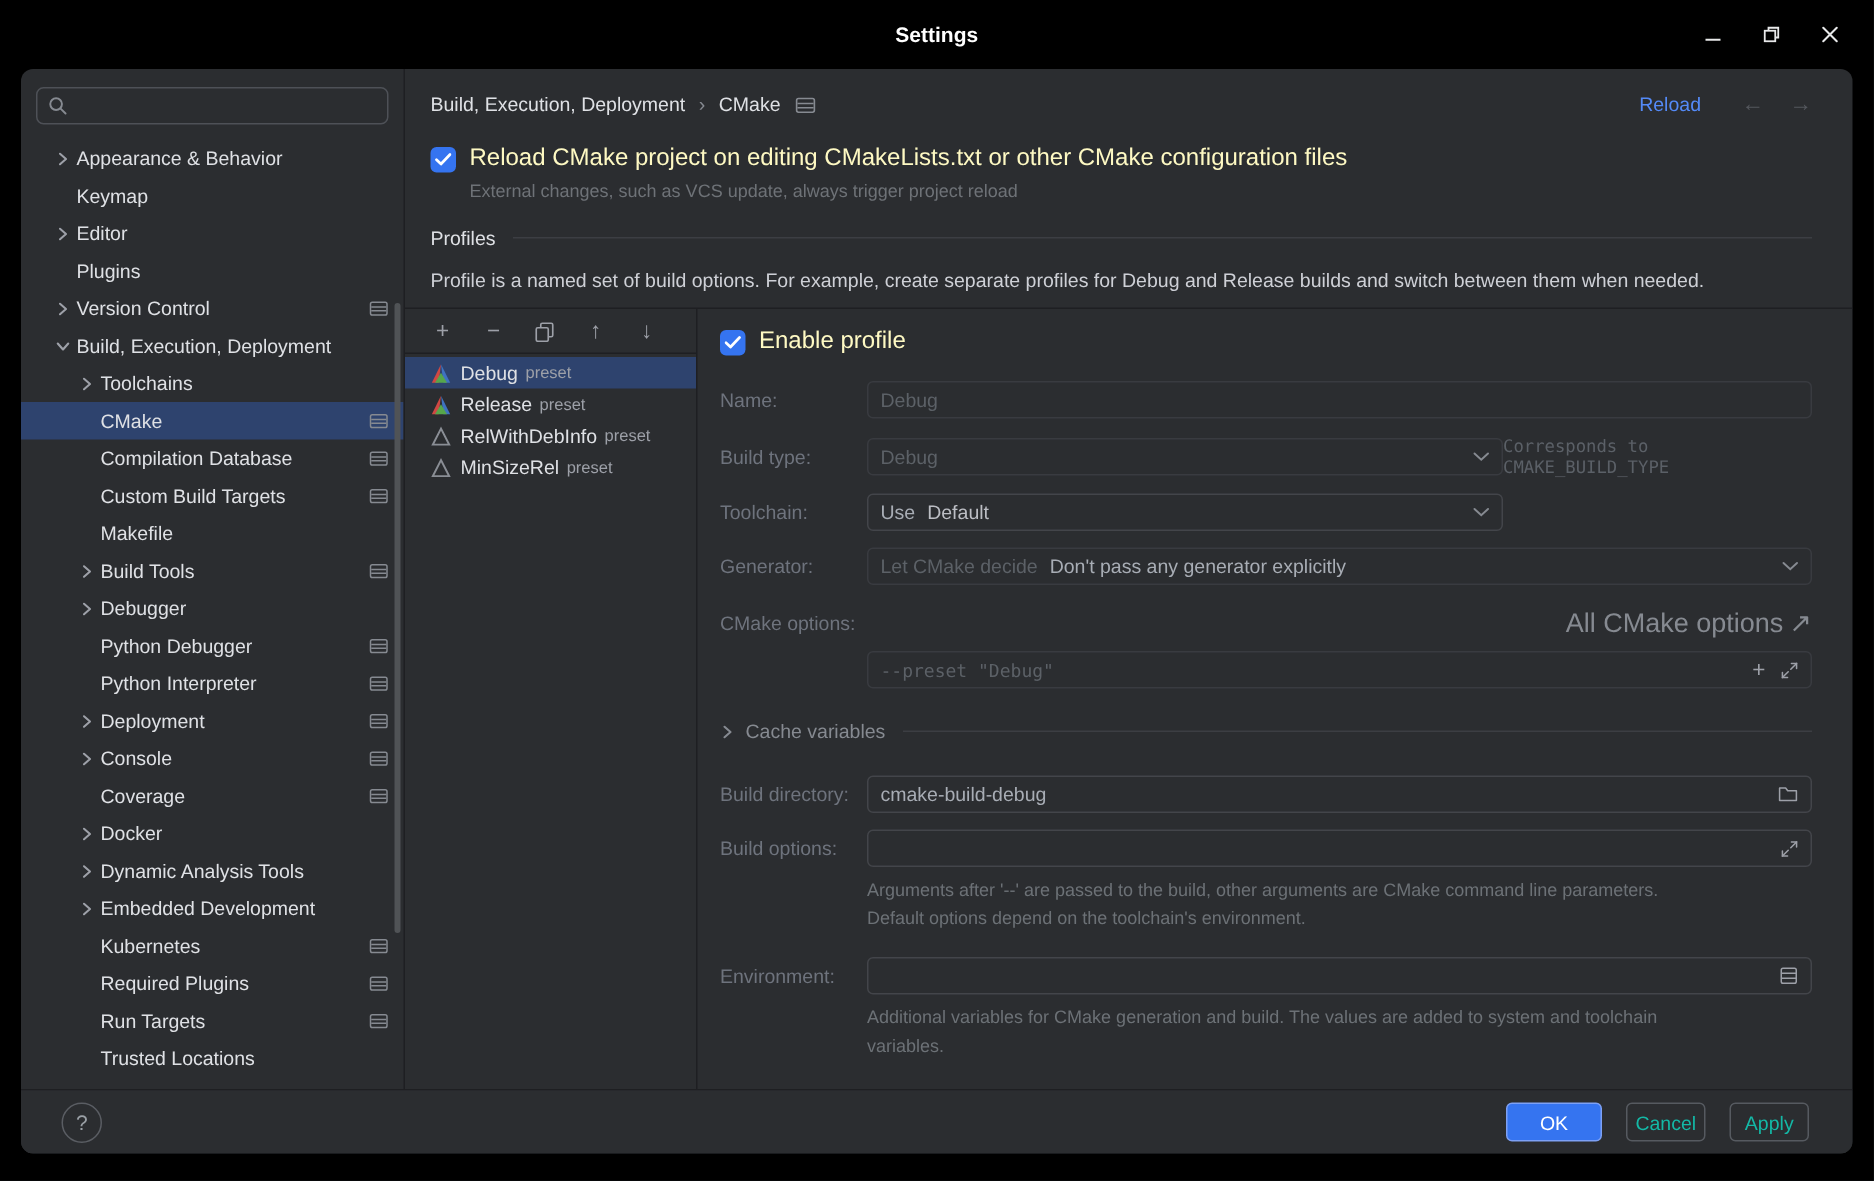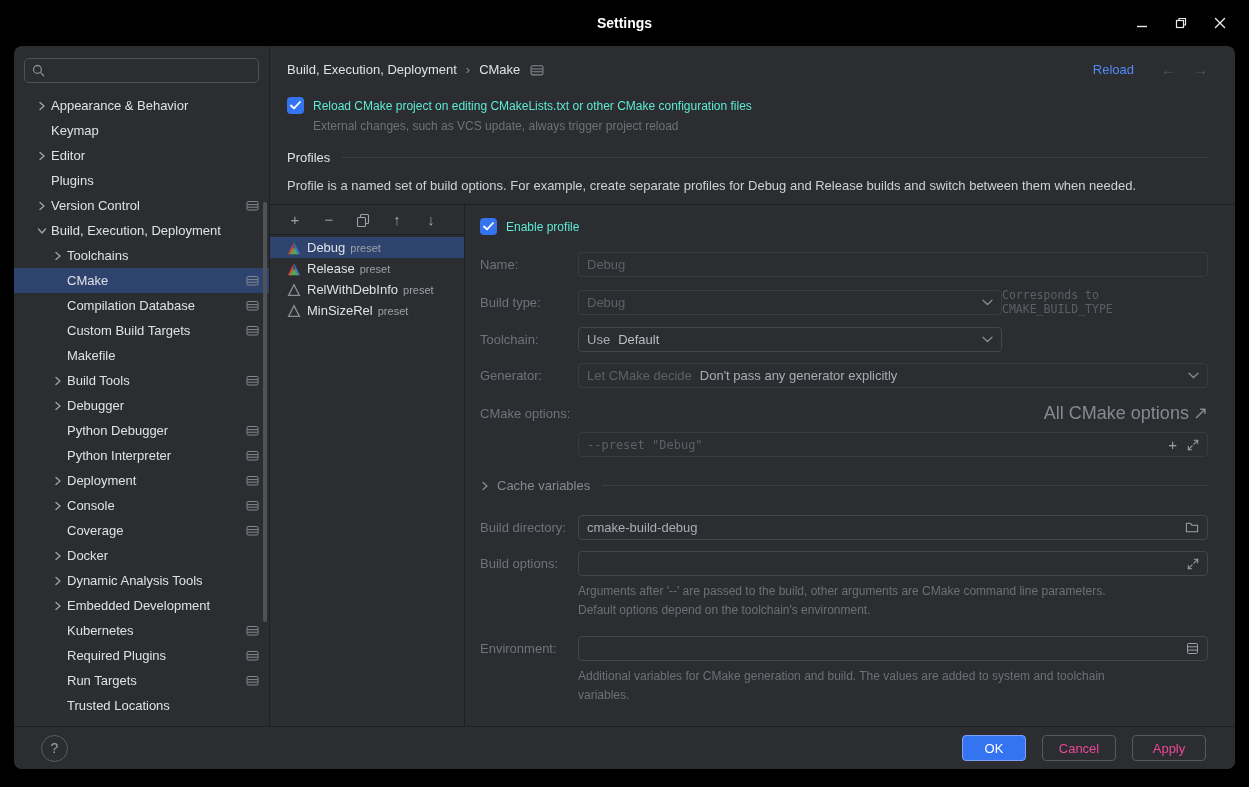"Reload CMake project on editing" .check-label { color: #5eead4 -> #fef9c3; font-size: 12px -> 16px }
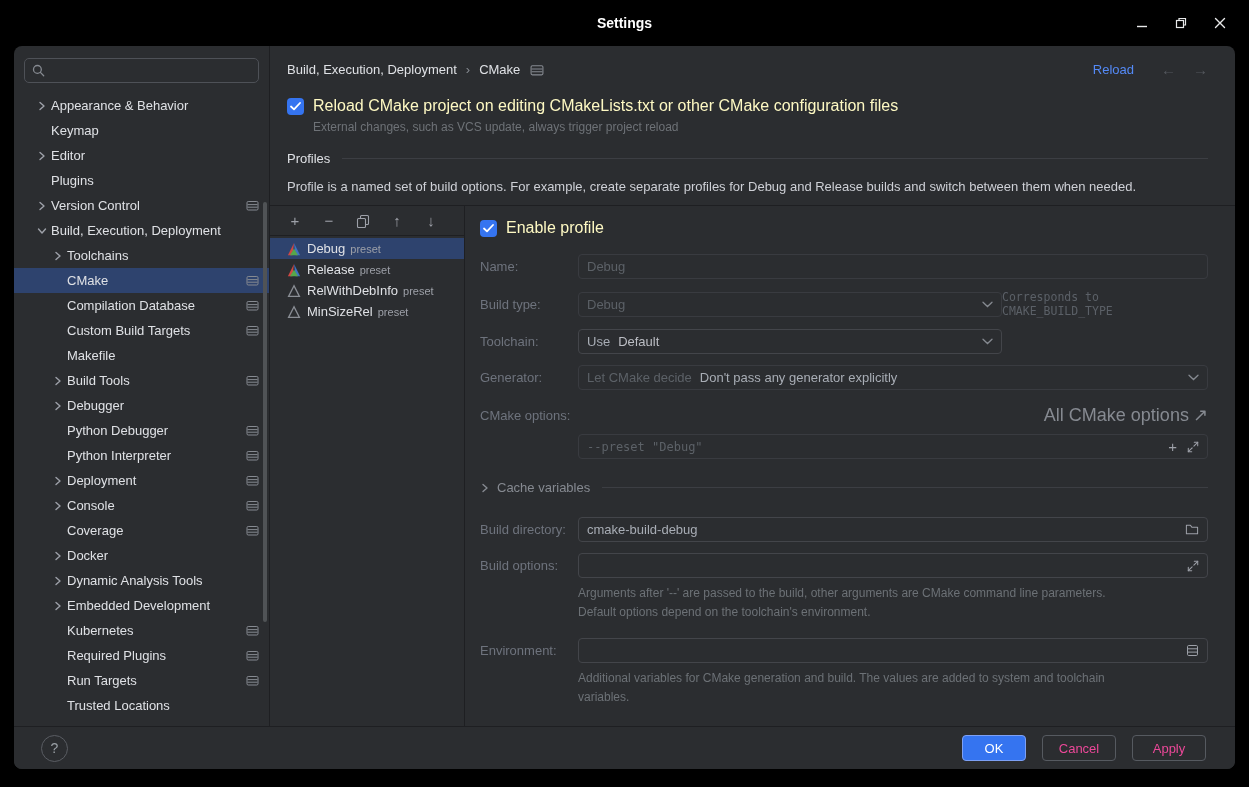"Cancel" .btn-plain { color: #ec4899 -> #14b8a6; width: 74px -> 53px }
